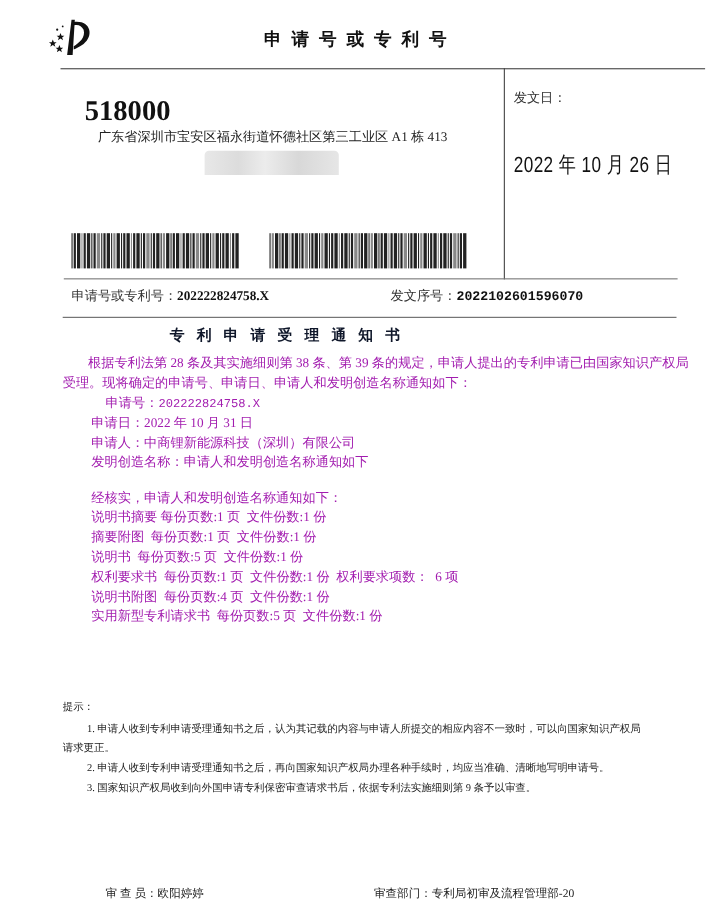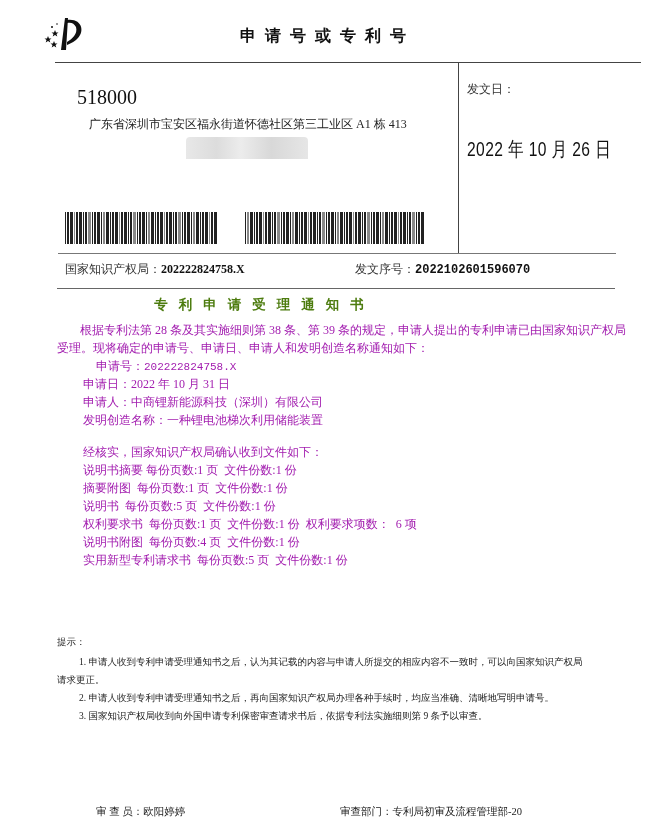"518000" .postcode { font-size: 20px -> 26px; font-weight: normal -> bold }
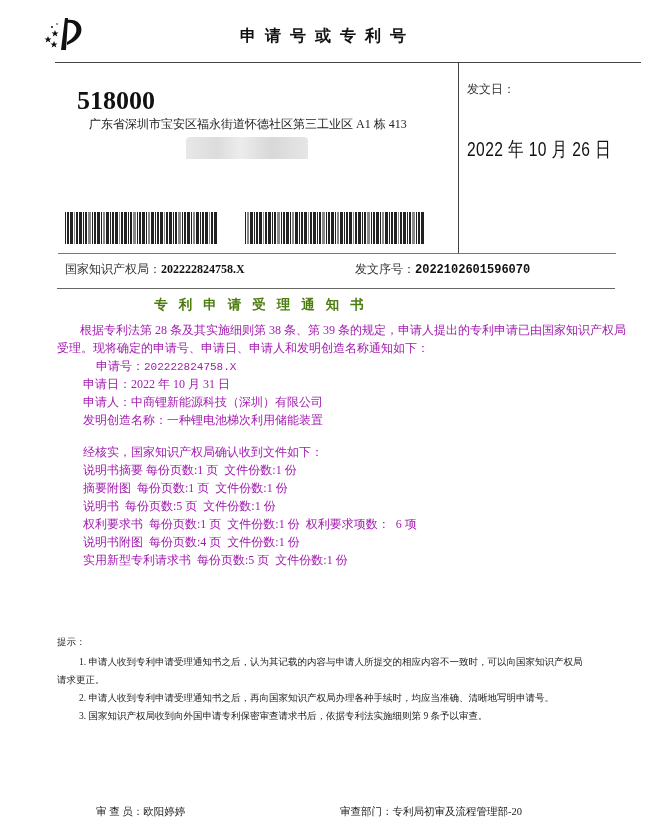"国家知识产权局：" span { text: 国家知识产权局 -> 申请号或专利号 }
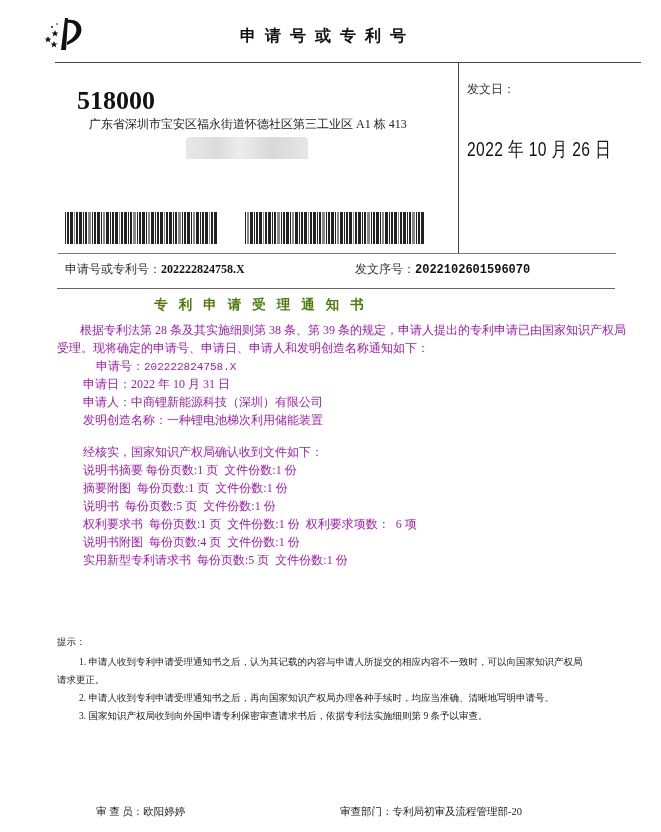"专利申请受理通知书" .notice-title { color: #4d7c0f -> #0f172a }
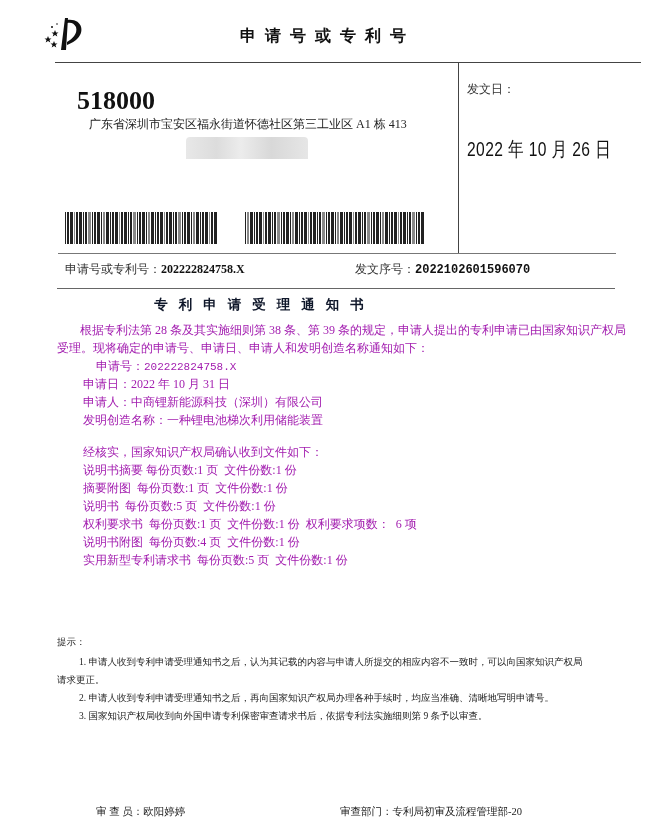"一种锂电池梯次利用储能装置" span { text: 一种锂电池梯次利用储能装置 -> 申请人和发明创造名称通知如下 }
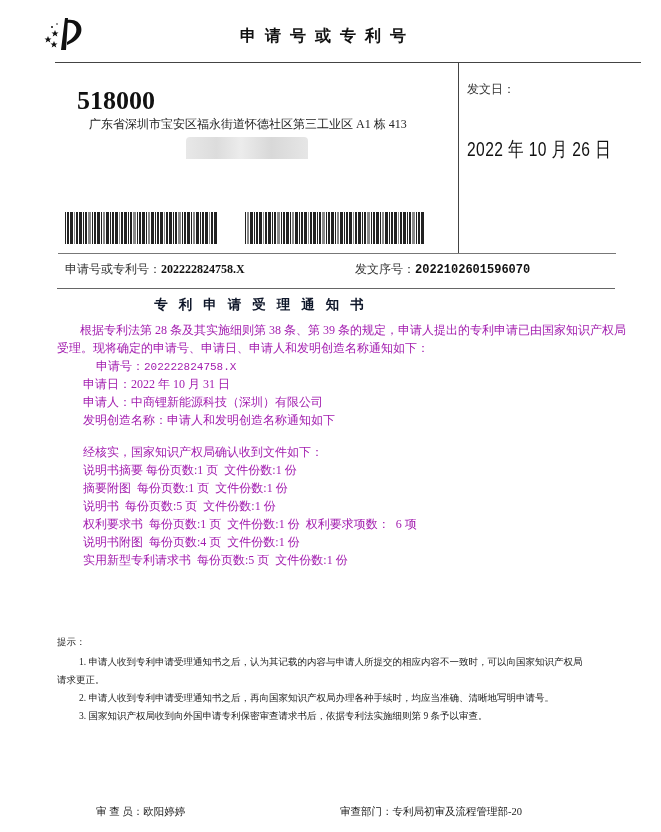"经核实，国家知识产权局确认收到文件如下：" div.line { text: 国家知识产权局确认收到文件 -> 申请人和发明创造名称通知 }
